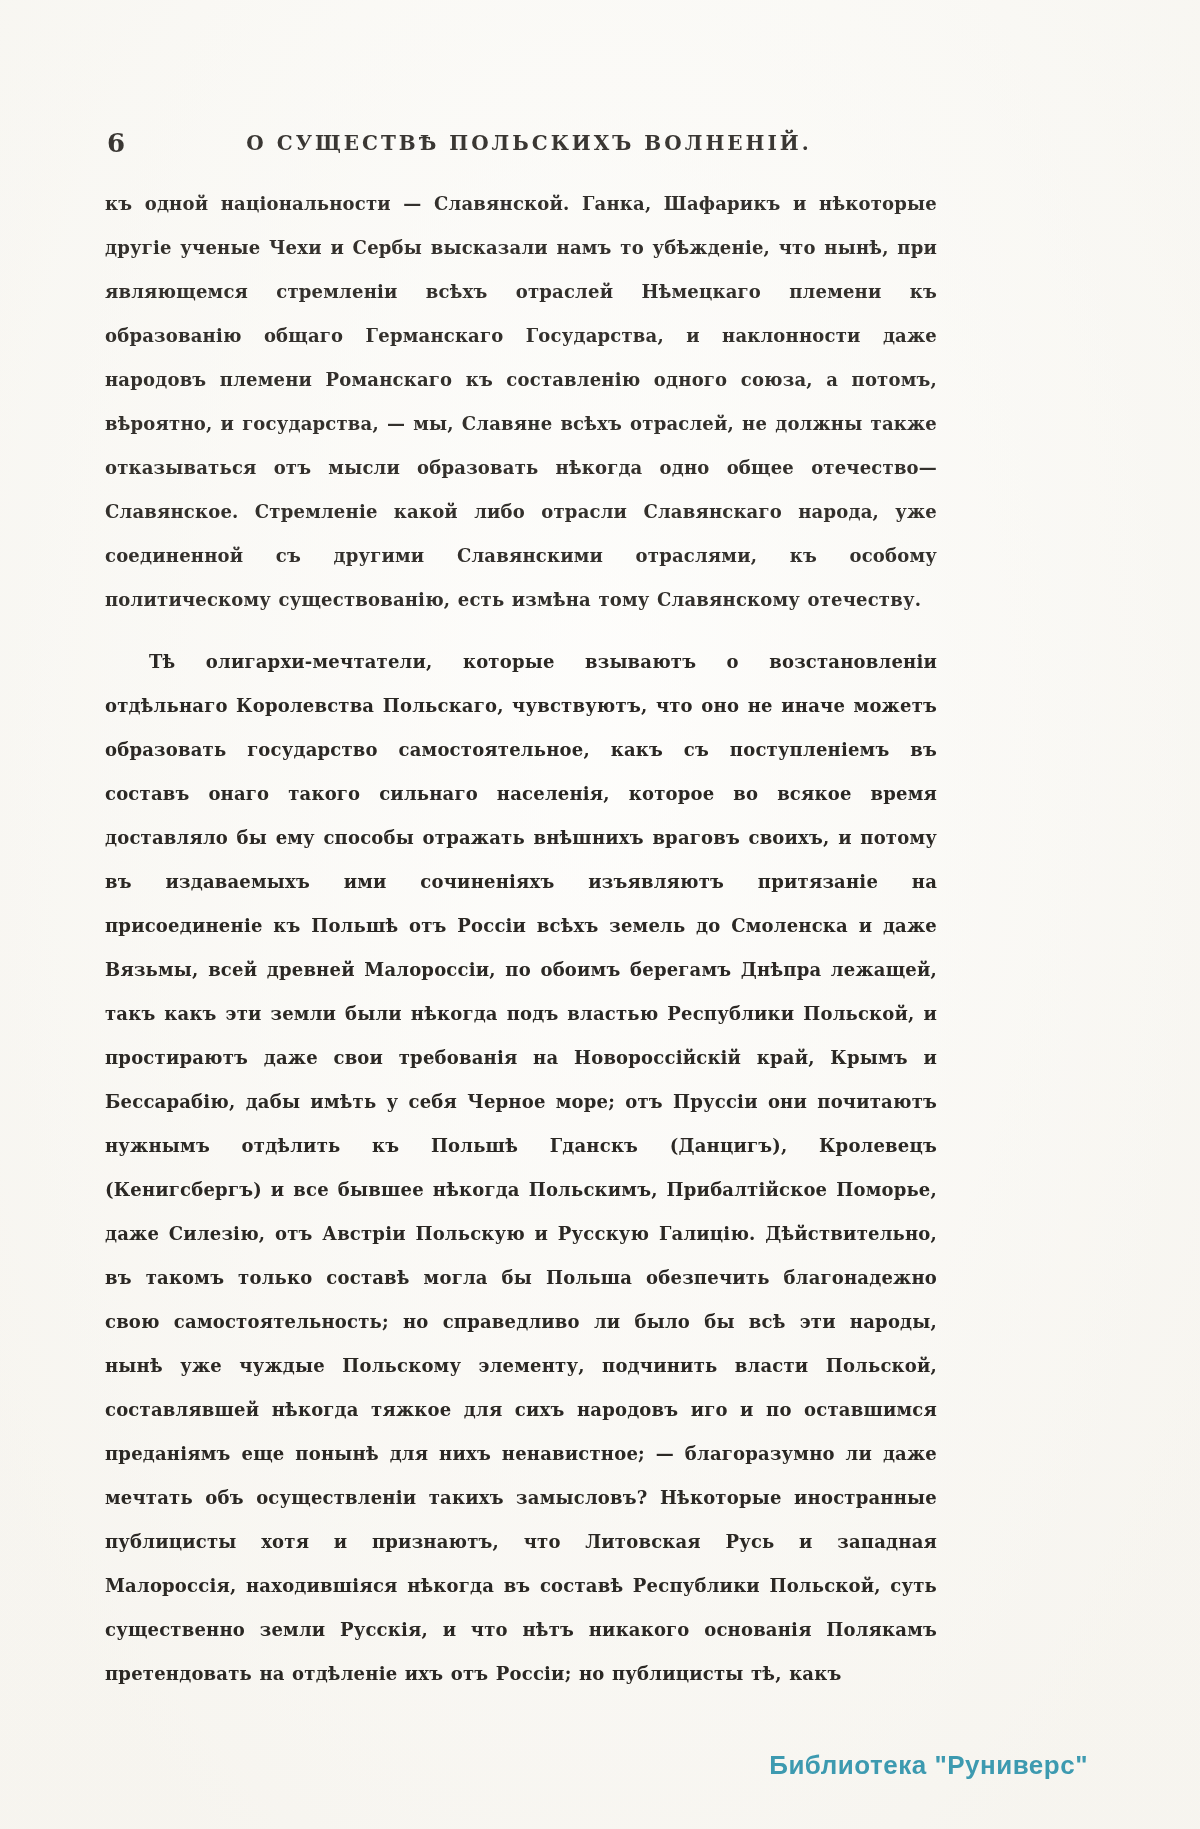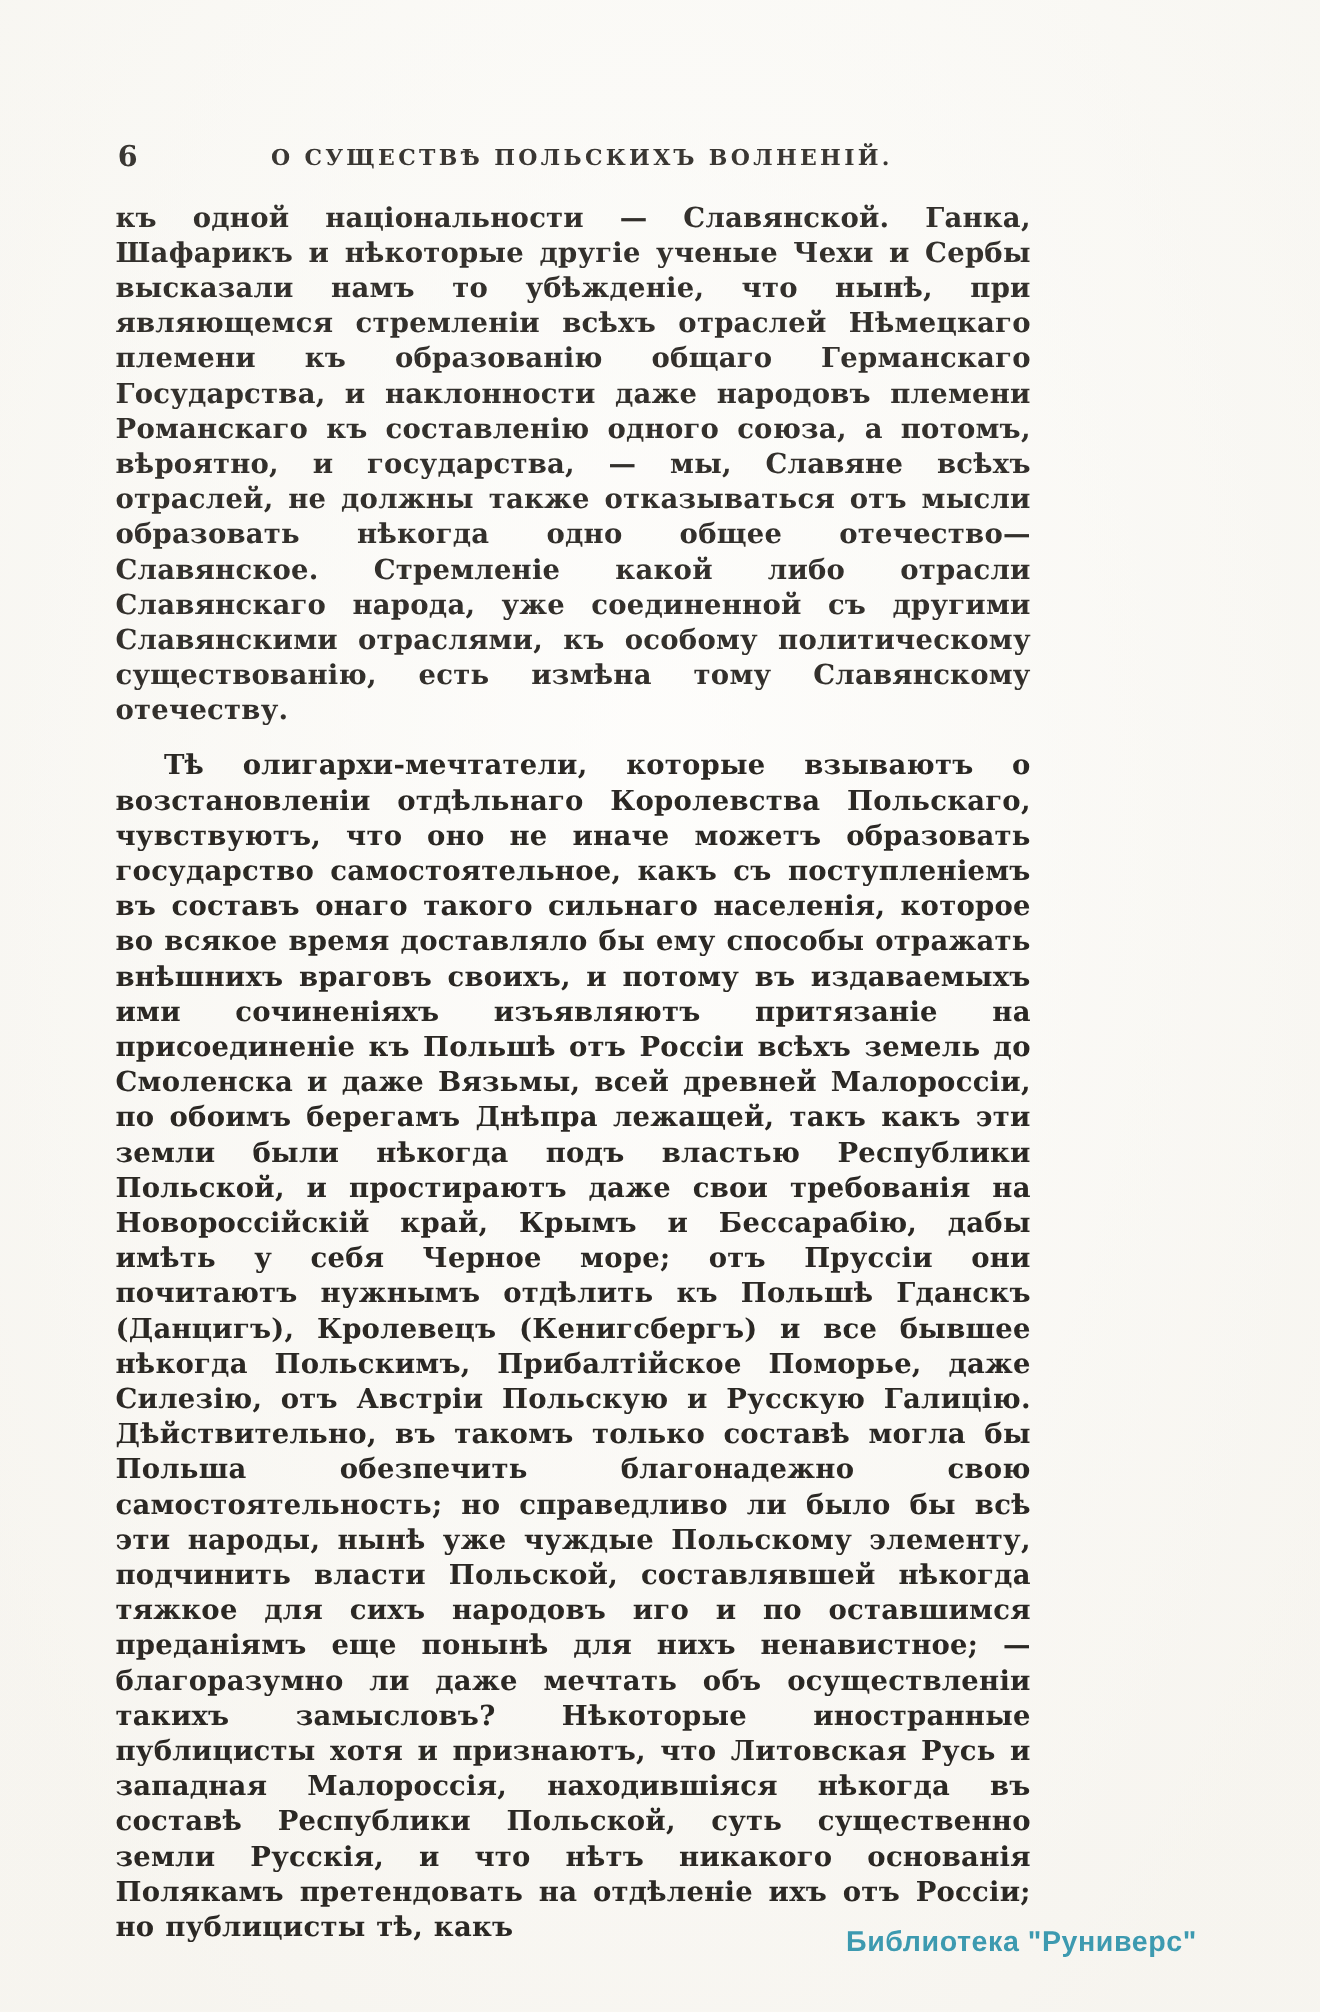"къ одной національности — Славянской." .para { font-size: 25px -> 18px; line-height: 32px -> 44px }
